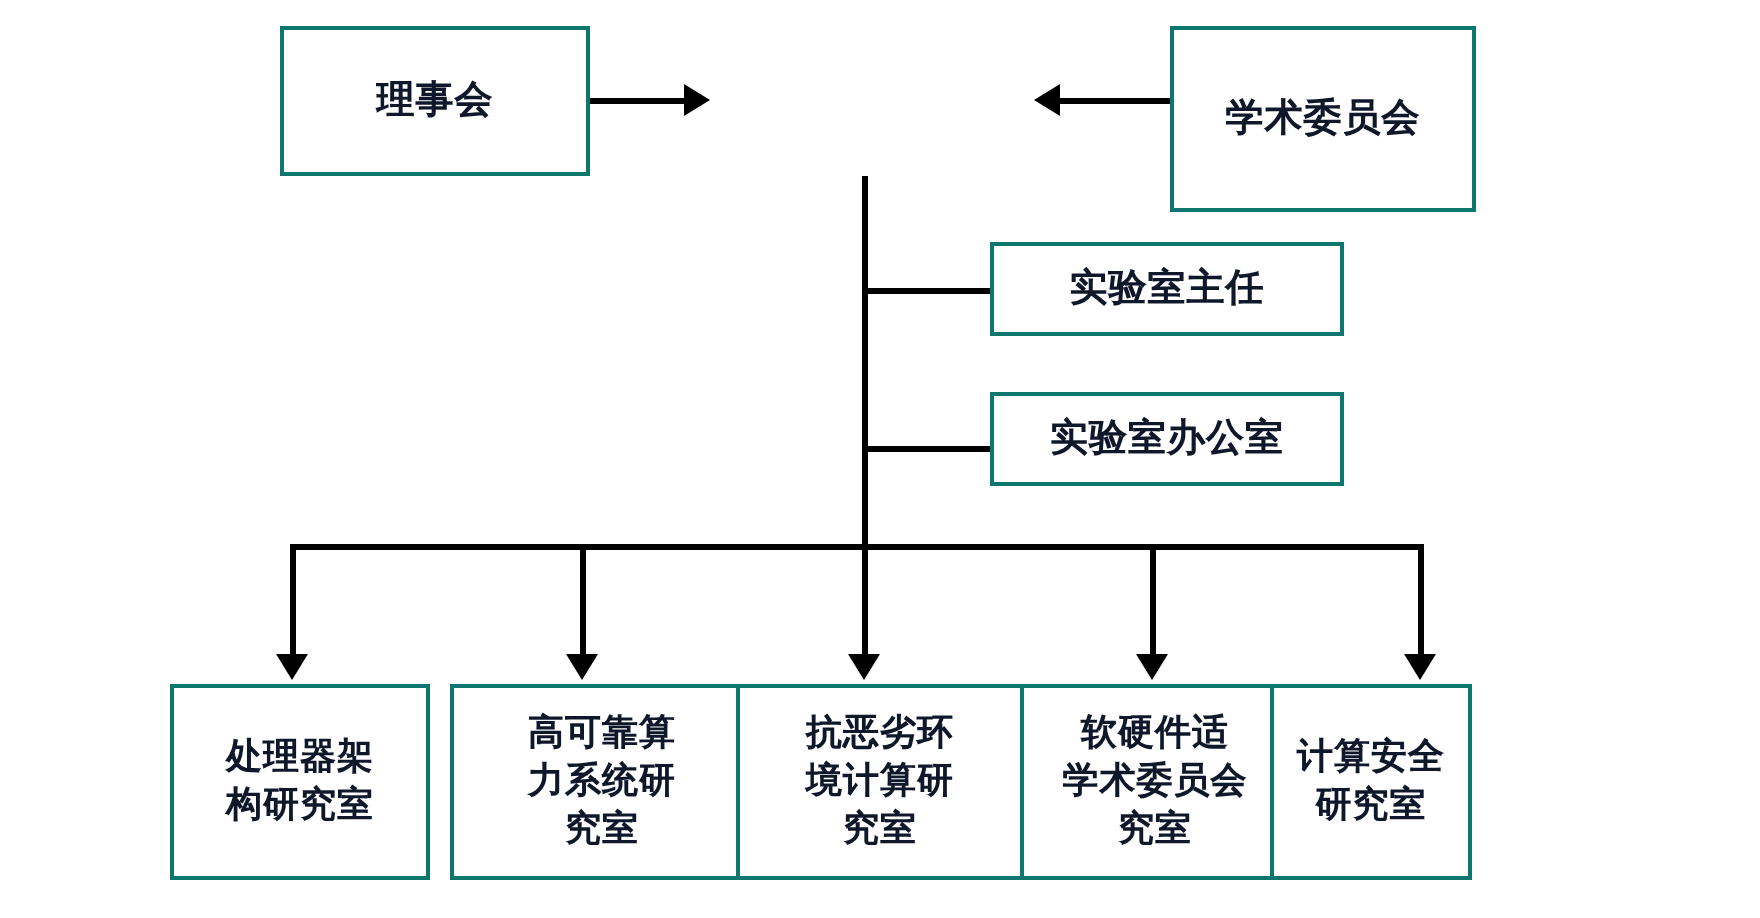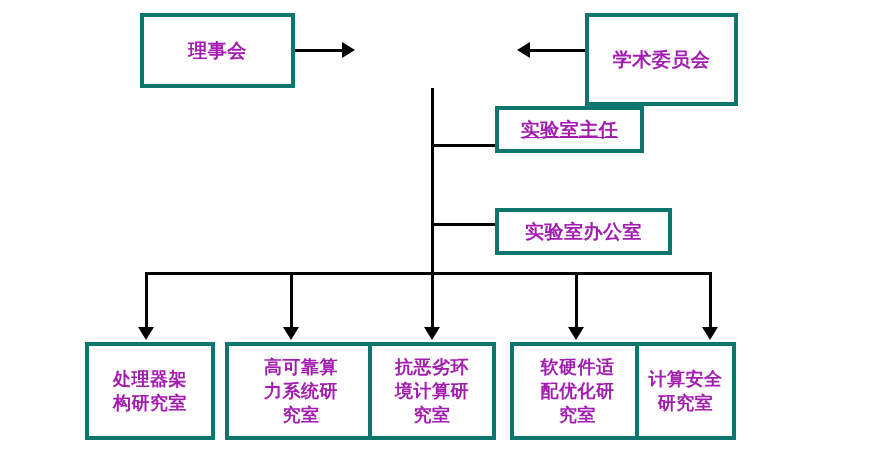"理事会" .node { border: 4px solid #0f766e -> 2px solid #0f766e; color: #a21caf -> #0f172a }
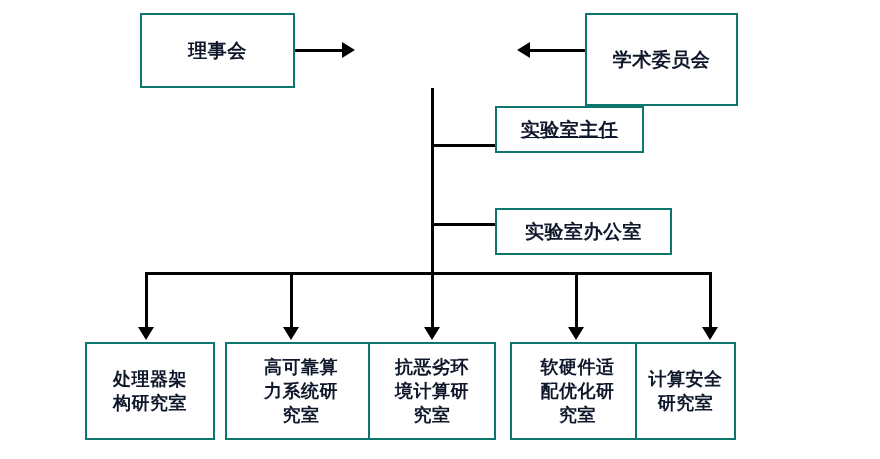"实验室主任" div.node { text-decoration: underline -> none; top: 106px -> 121px; width: 149px -> 177px }
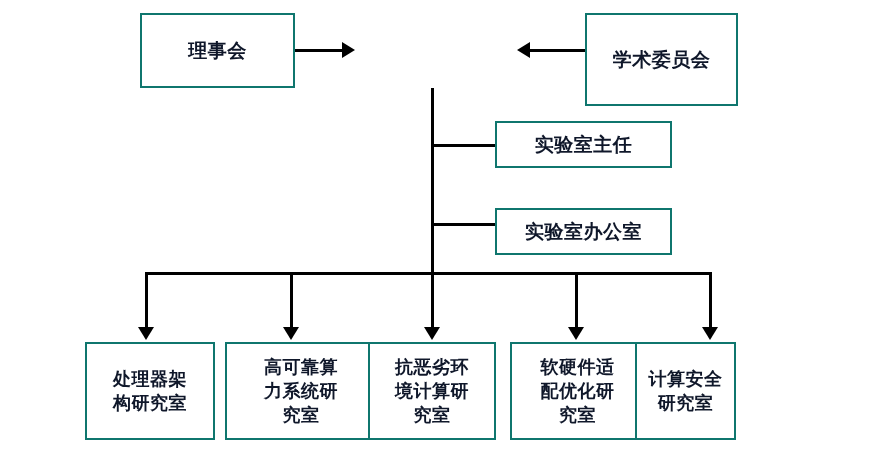"实验室办公室" div.node { top: 208px -> 196px }
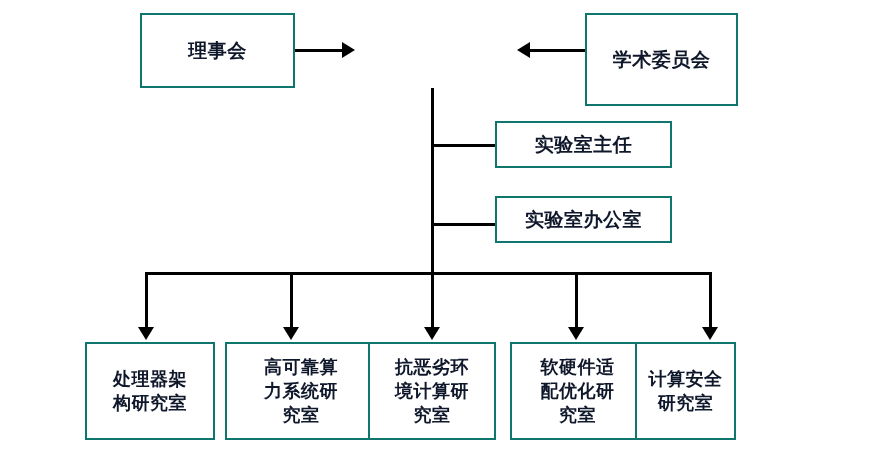"抗恶劣环" div.node { width: 128px -> 144px }
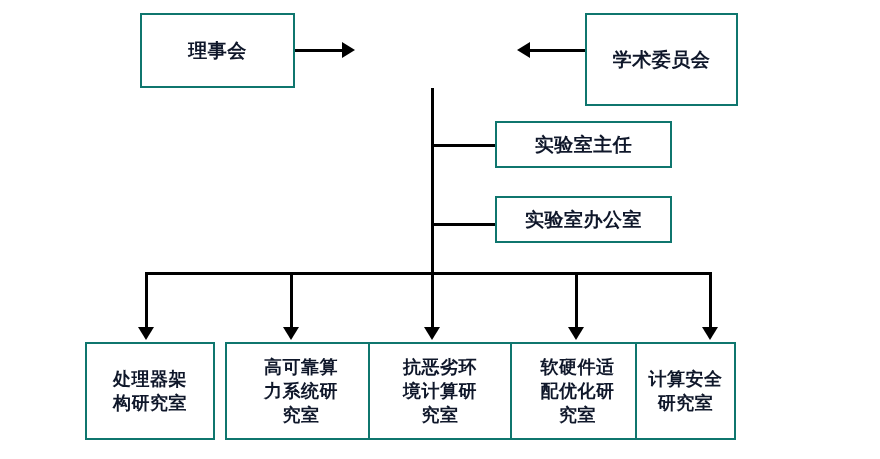"软硬件适" span.label { text: 配优化研 -> 学术委员会 }
